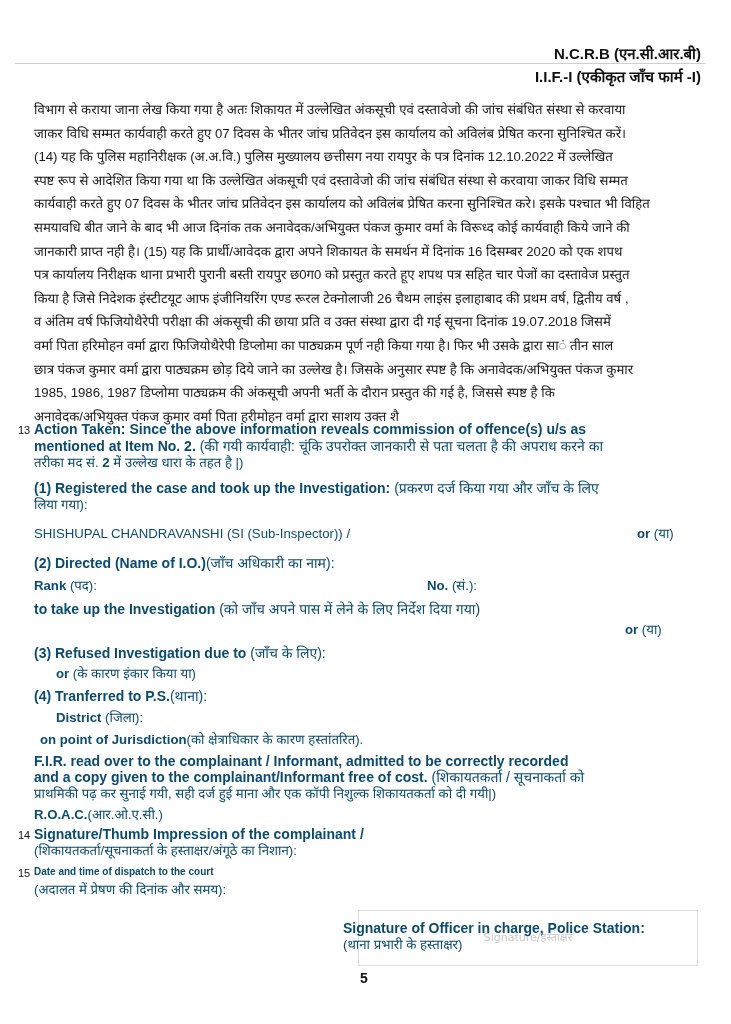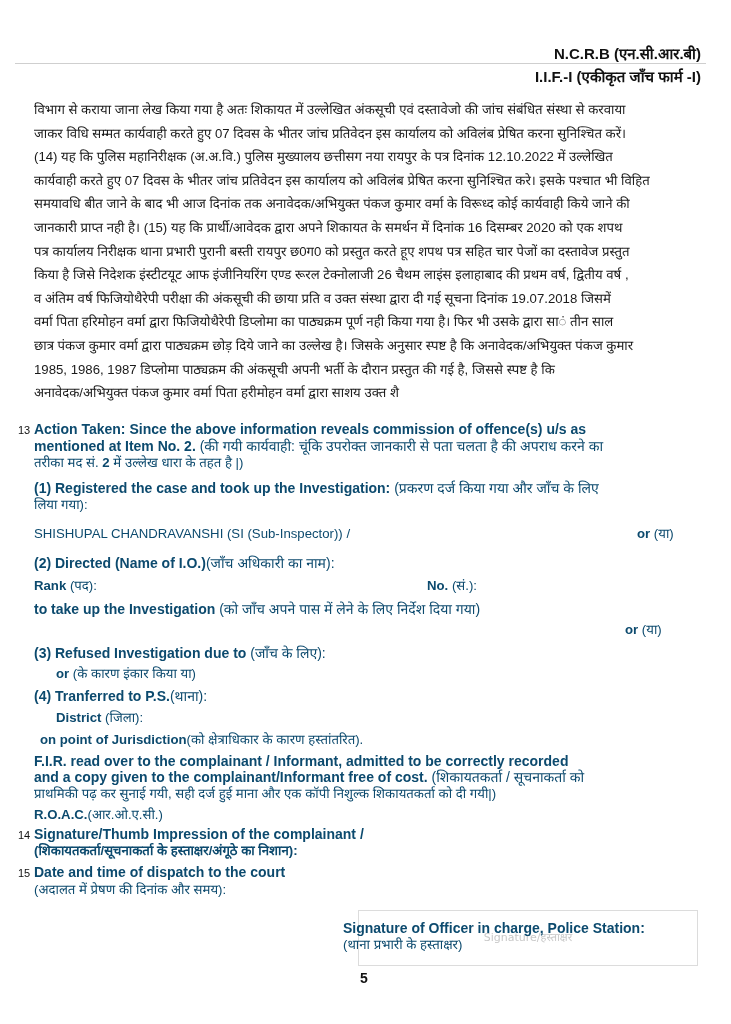"स्पष्ट रूप से आदेशित किया" div { html: none -> <div>स्पष्ट रूप से आदेशित किया गया था कि उल्लेखित अंकसूची एवं दस्तावेजो की जांच संबंधित संस्था से करवाया जाकर विधि सम्मत</div> }
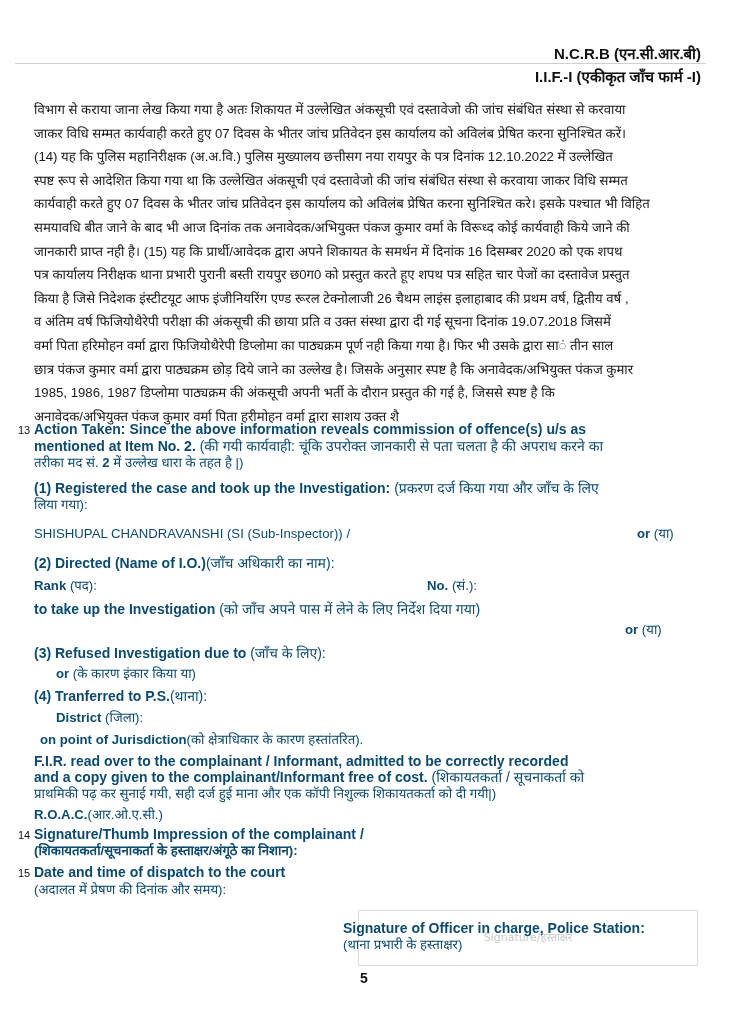"(शिकायतकर्ता/सूचनाकर्ता के" div.row { font-weight: bold -> normal }
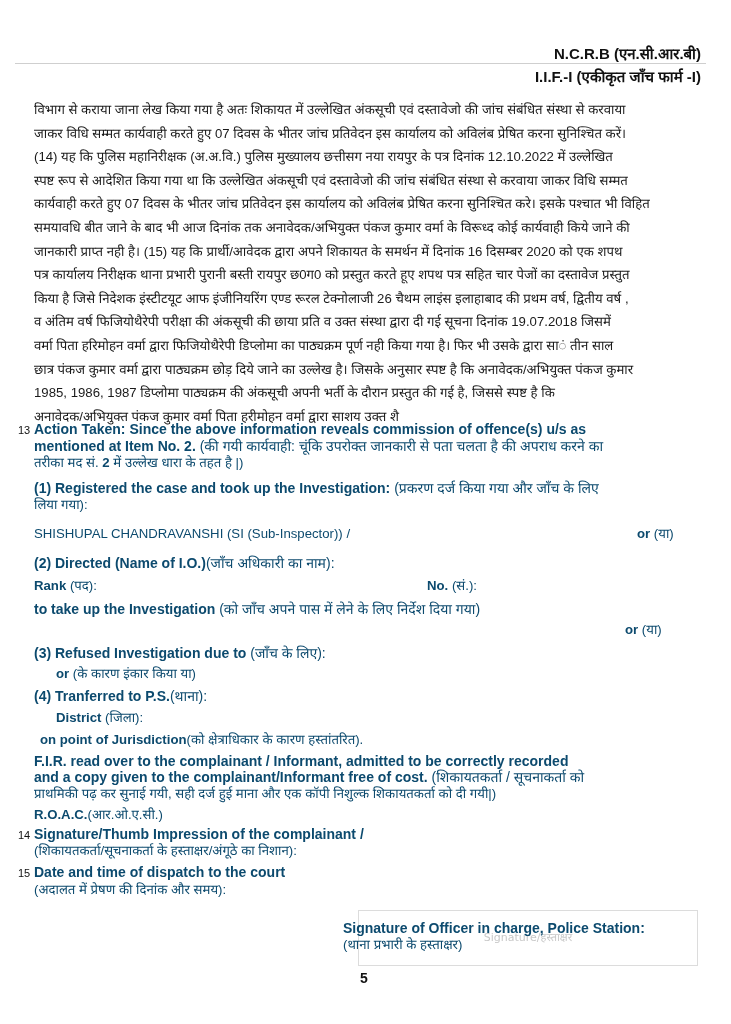"Date and time of dispatch" div.row { font-size: 14px -> 10px }
